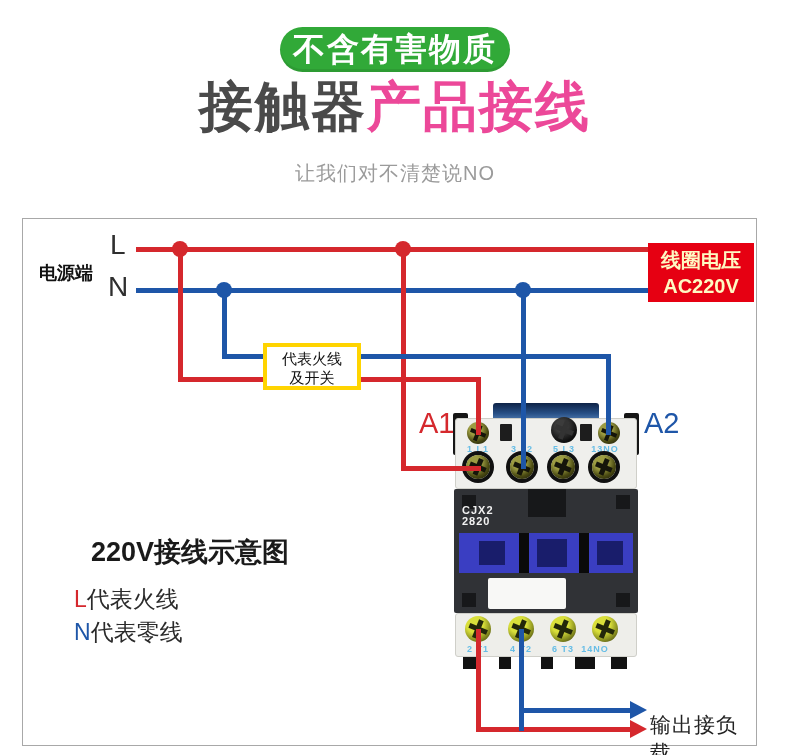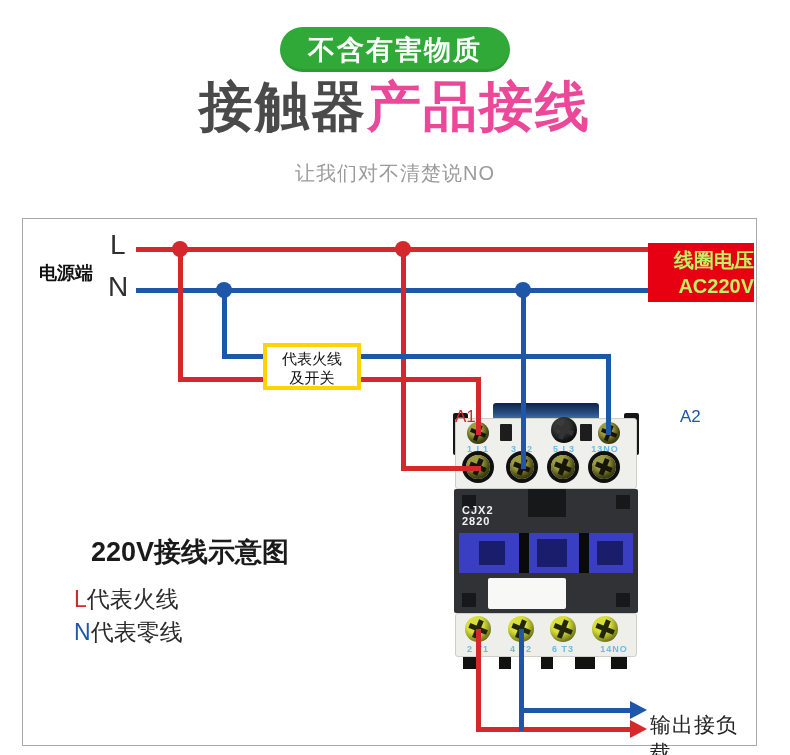"不含有害物质" .banner { font-size: 27px -> 32px }
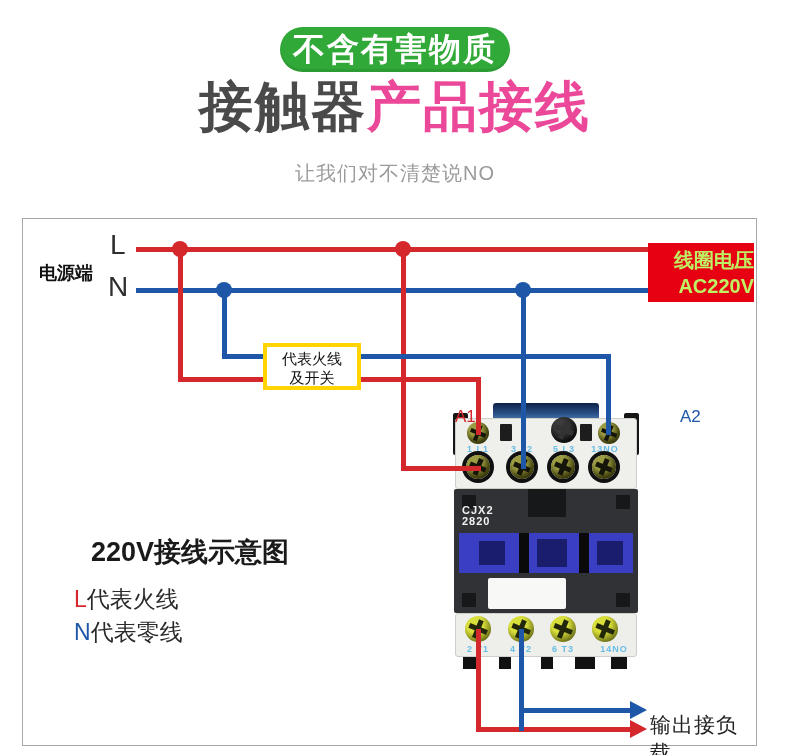"线圈电压" .coil-box { color: #bef264 -> #fef9c3; text-align: right -> center }
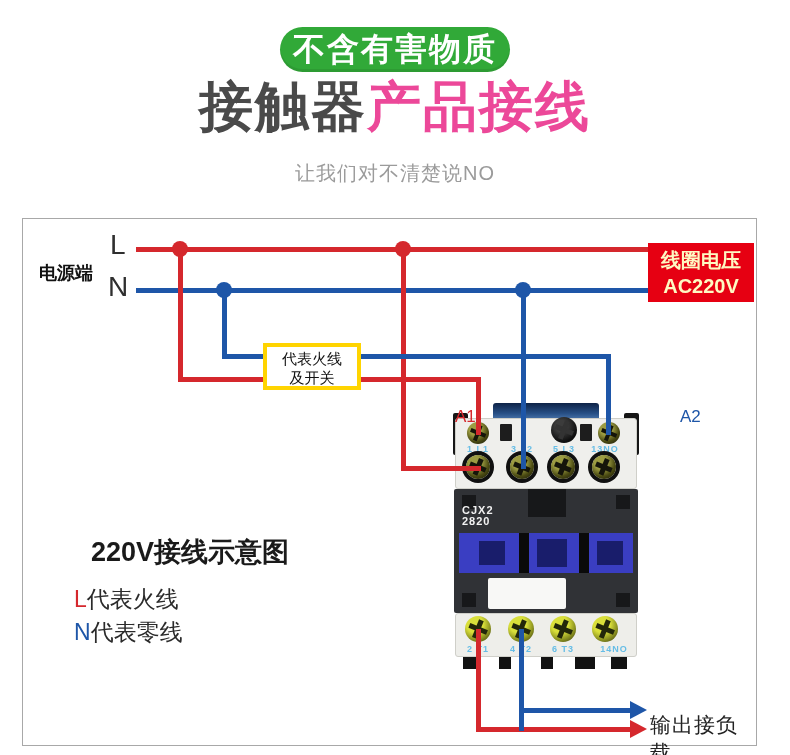"A1" .a-label { font-size: 17px -> 29px; margin-left: 36px -> none }
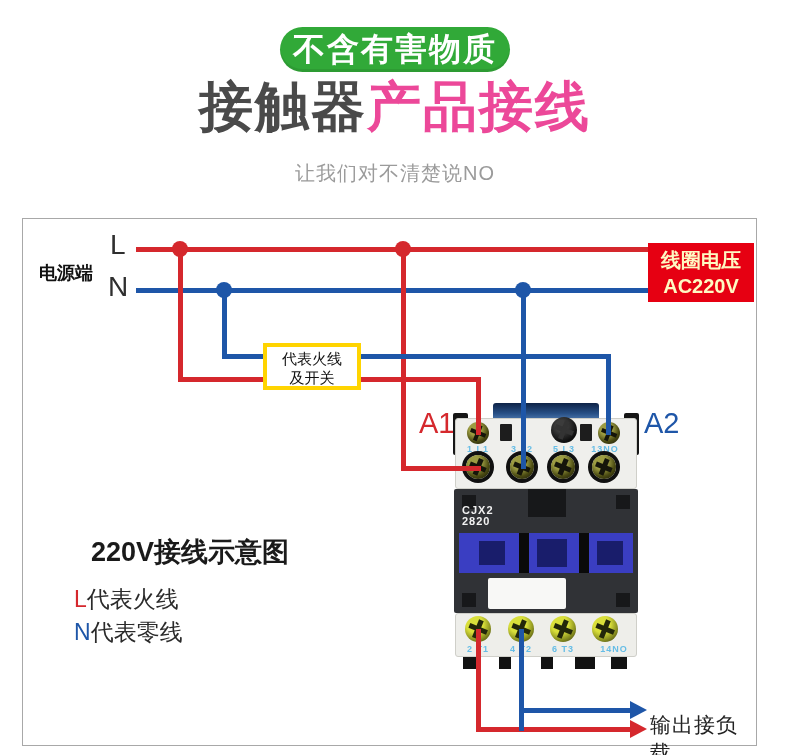"14NO" div.term-lbl { left: 139px -> 120px }
